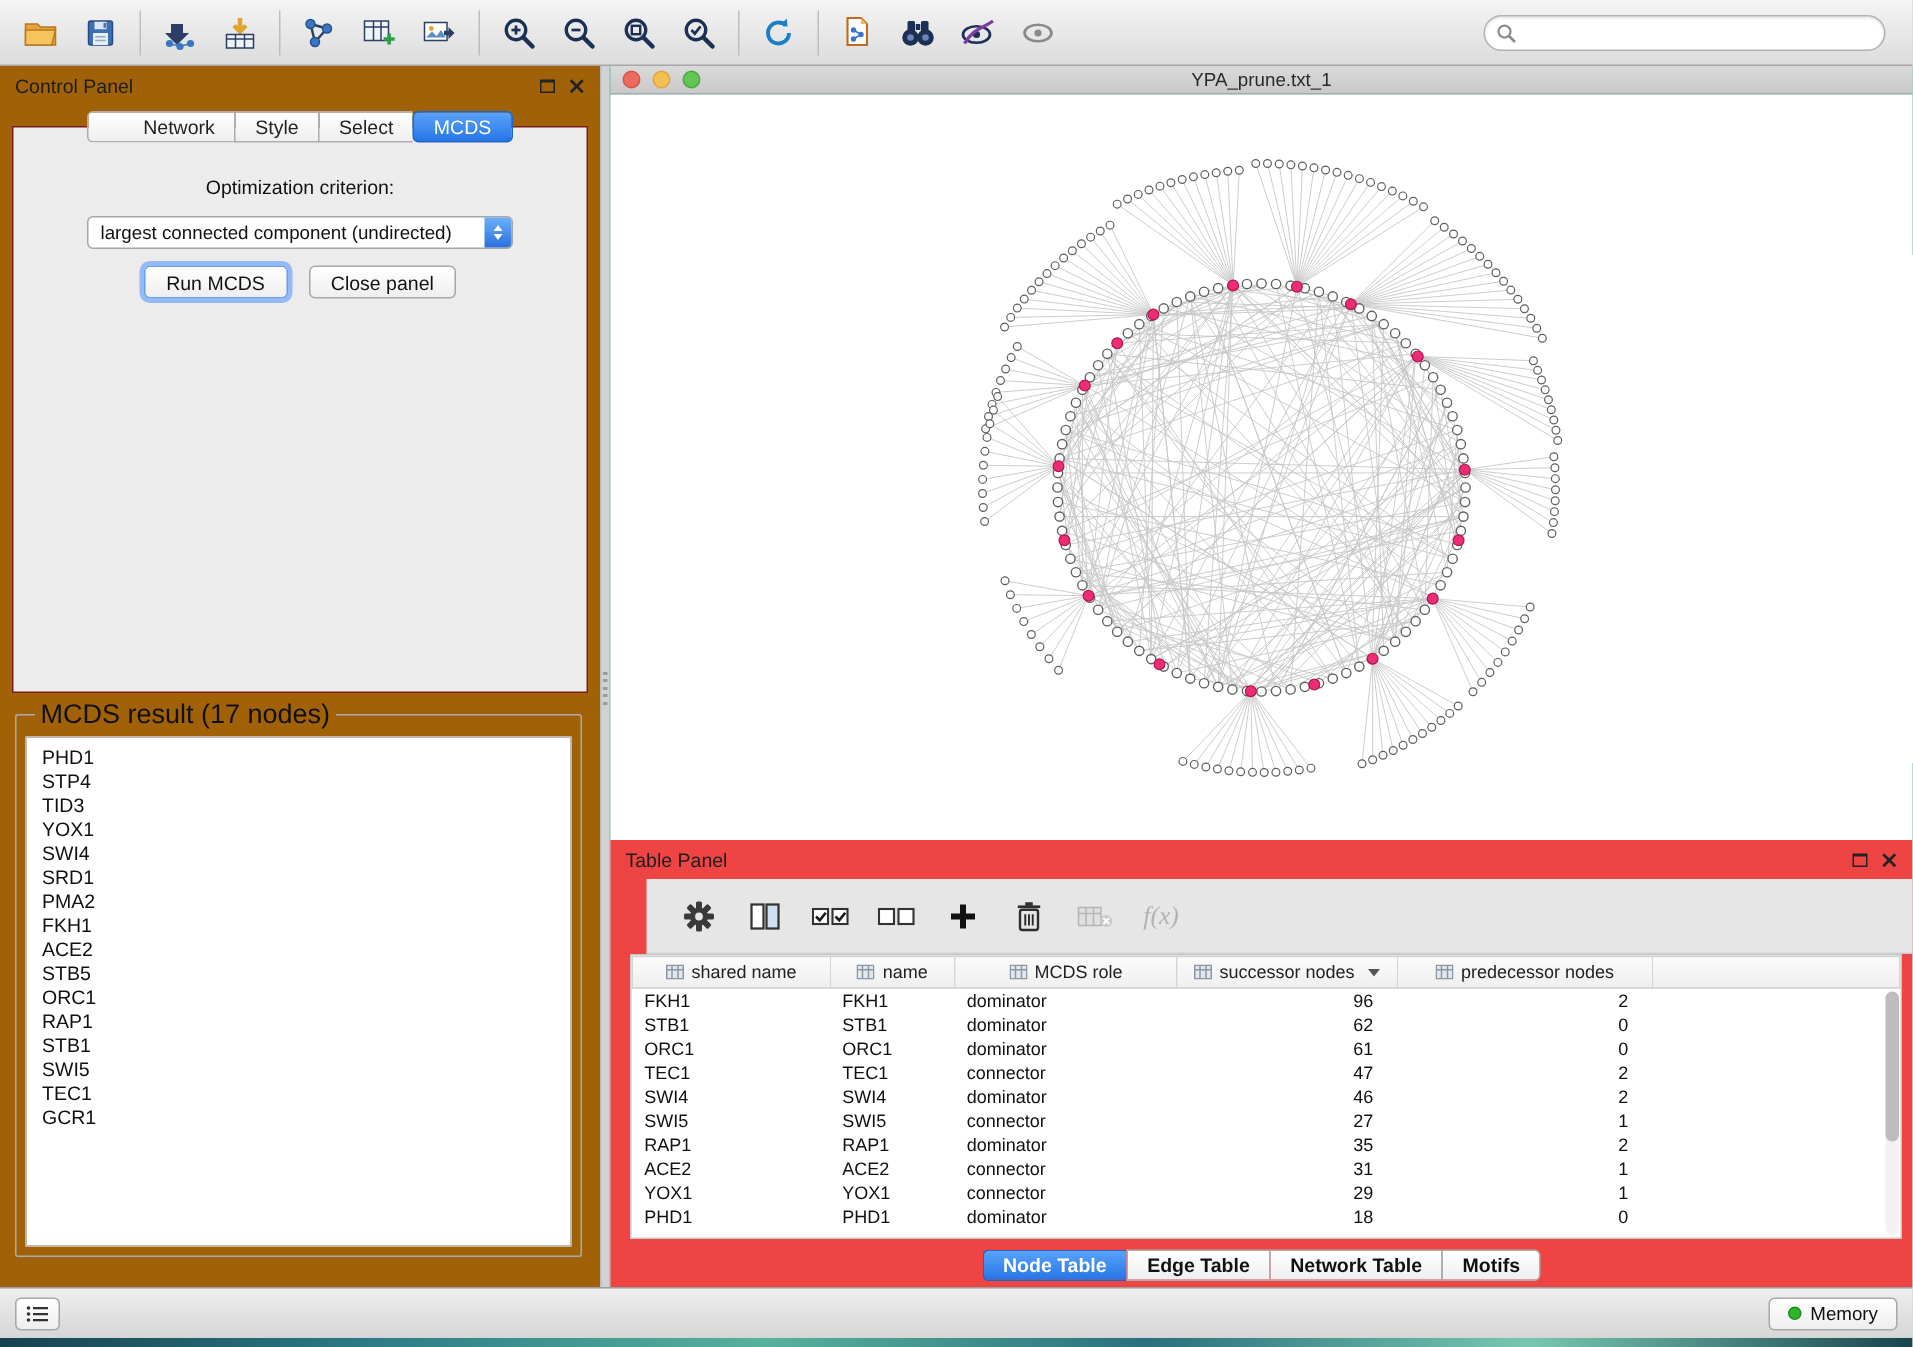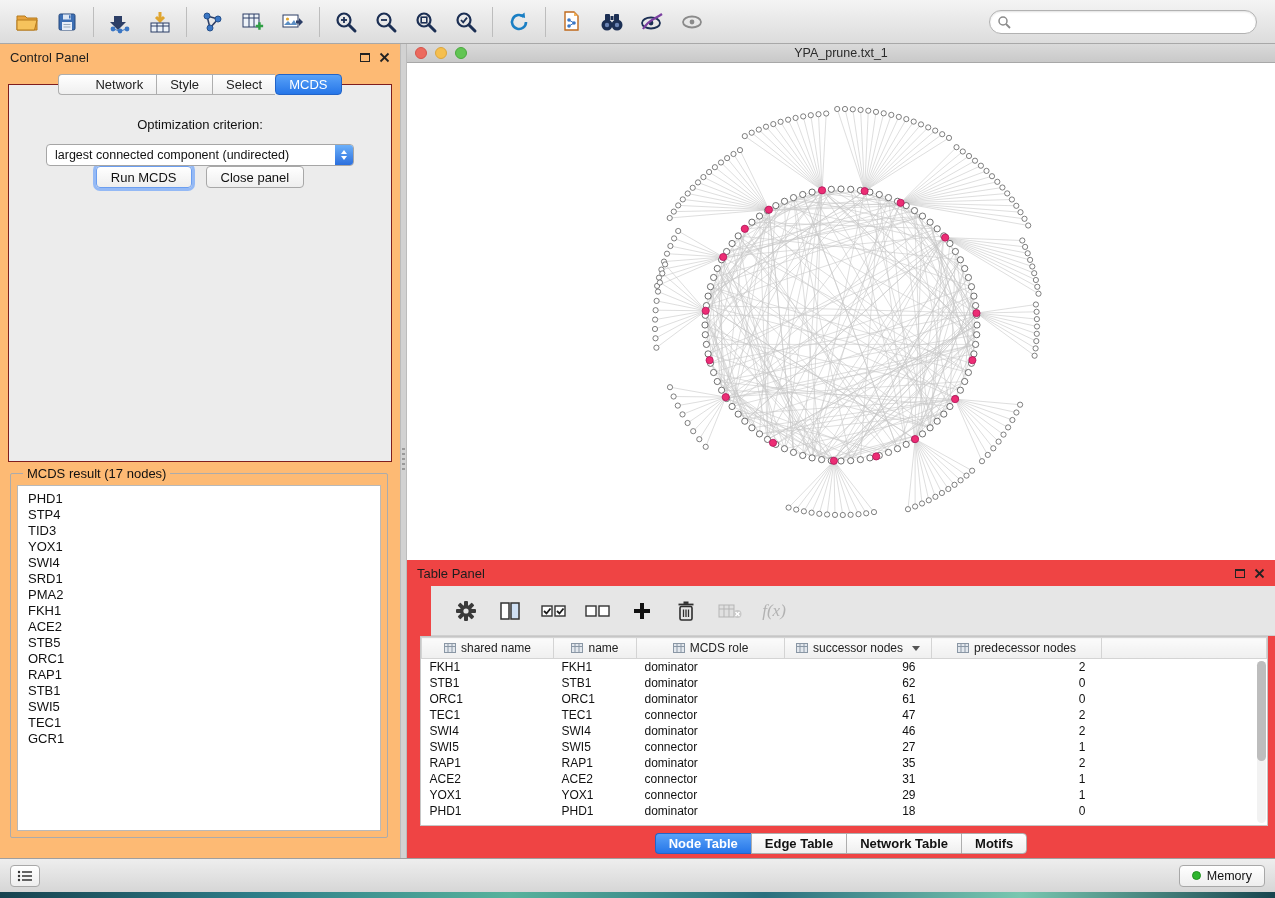"Control Panel" #control-panel { background: #fdba74 -> #a16207 }
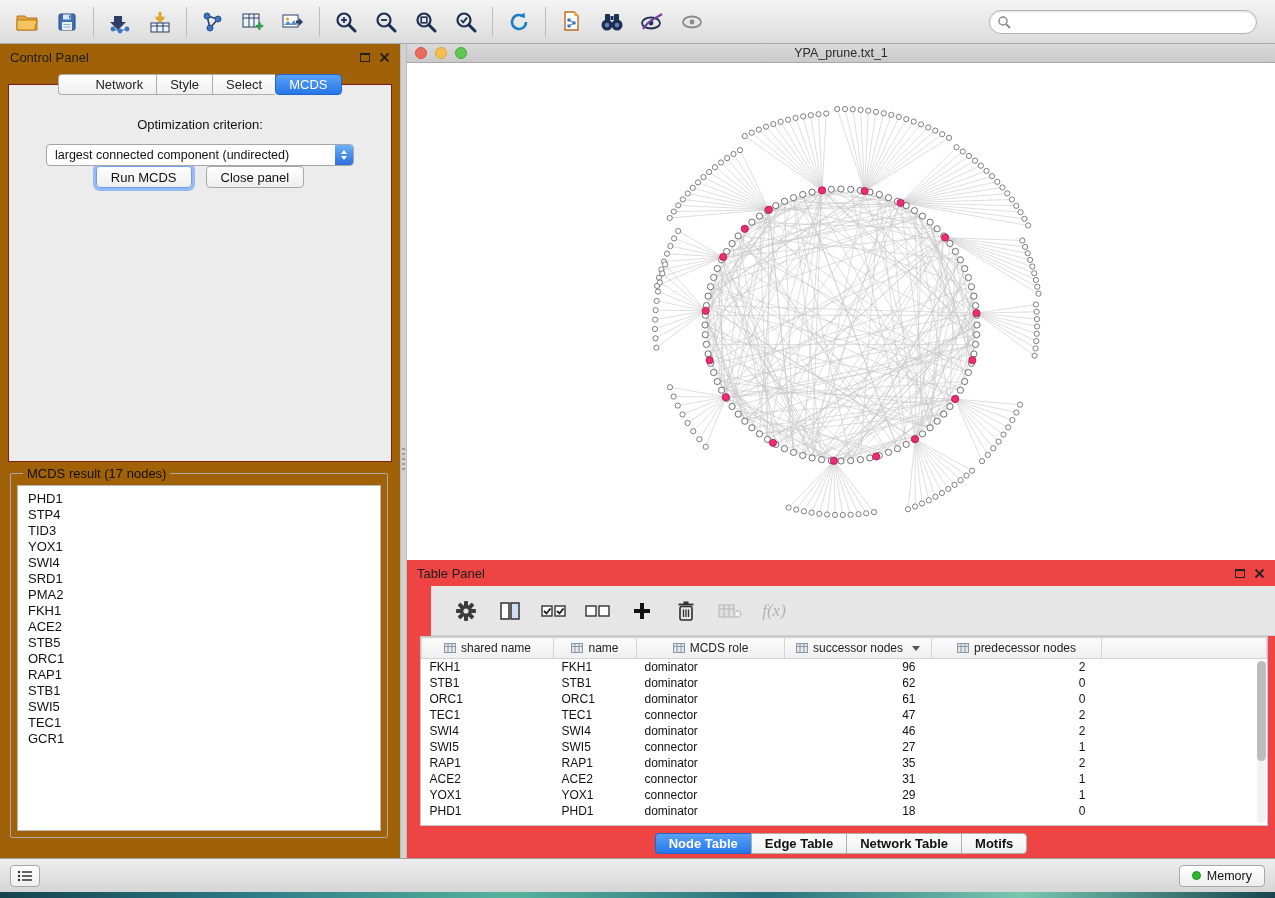"largest connected component (undirected)" #mcds-dropdown { width: 308px -> 284px }
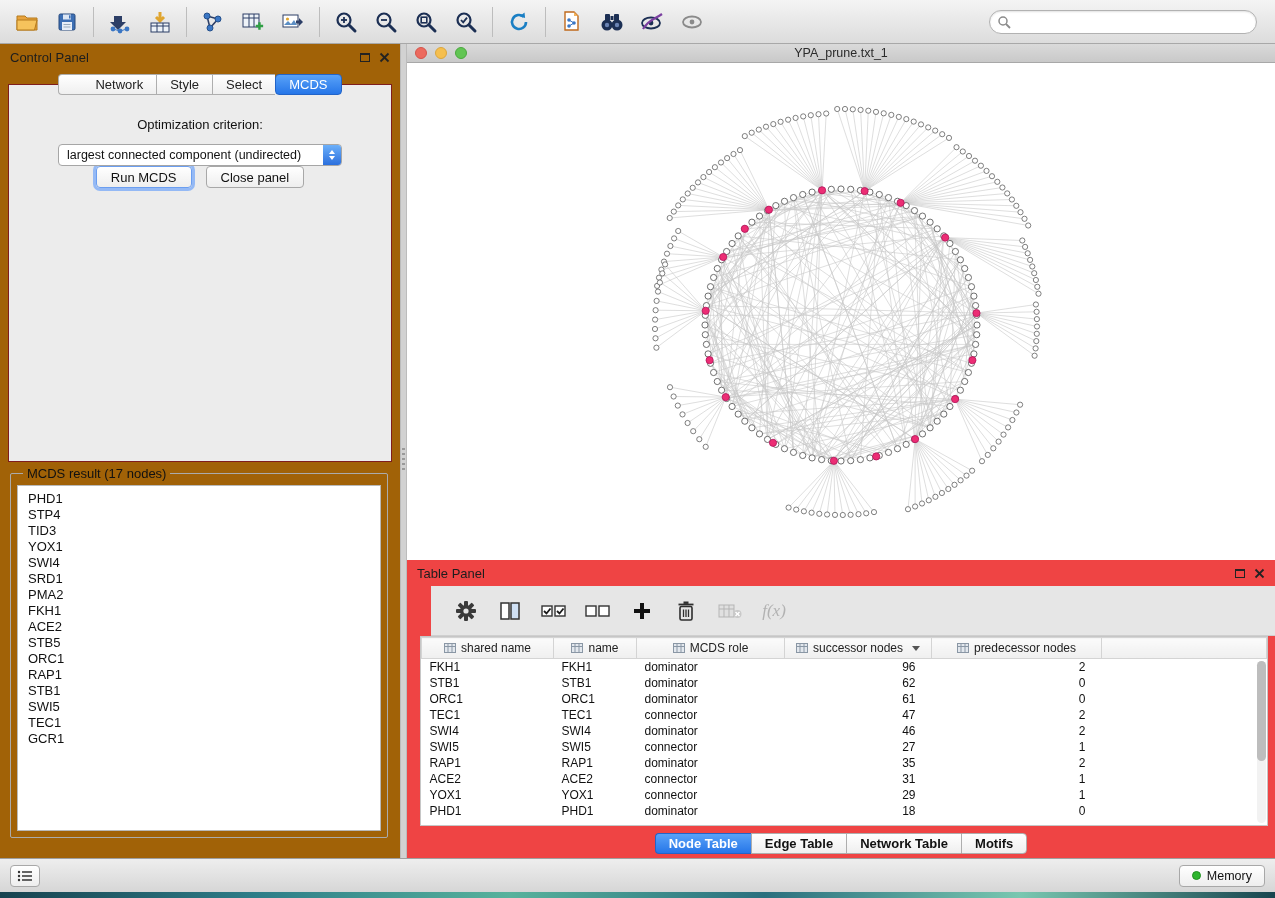"Run MCDS" #cp-buttons { margin-top: 0 -> 11px }
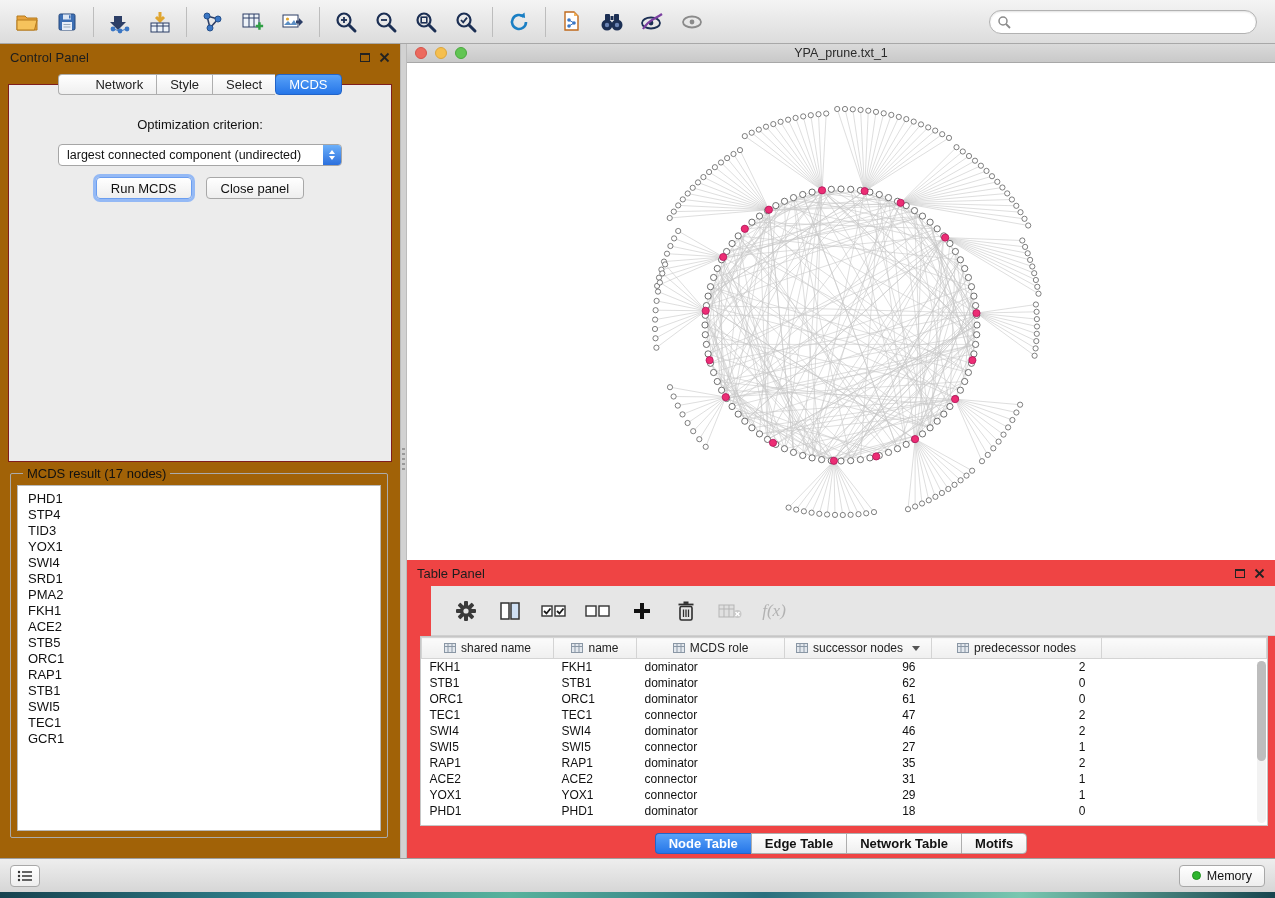"MCDS result (17 nodes)" #mcds-fieldset legend { font-size: 13px -> 18px }
